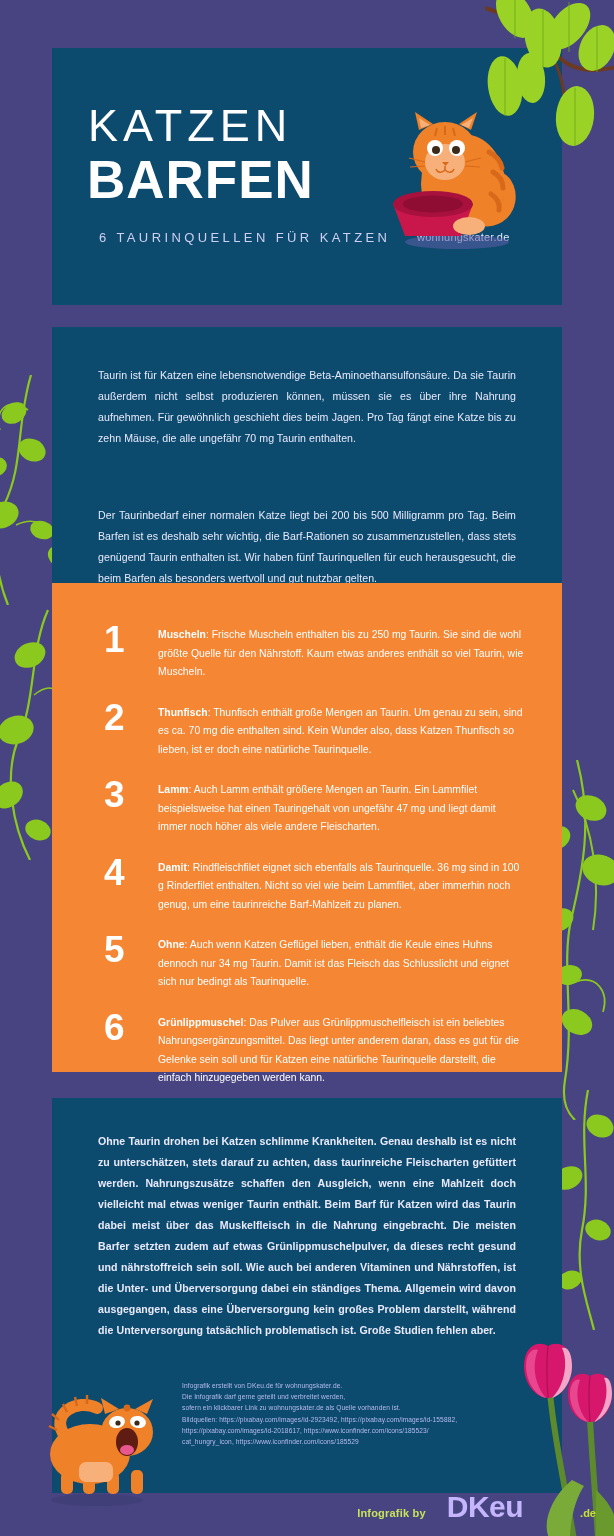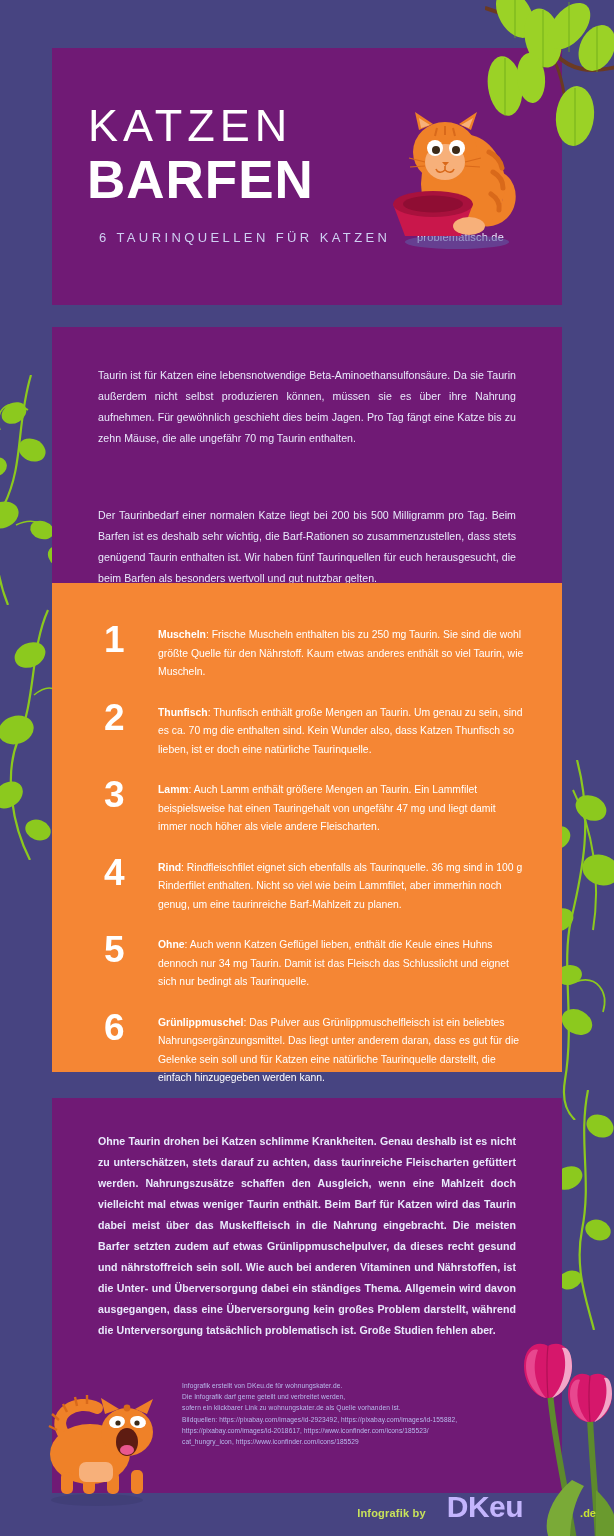"KATZEN" .panel { background: #701a75 -> #0c4a6e }
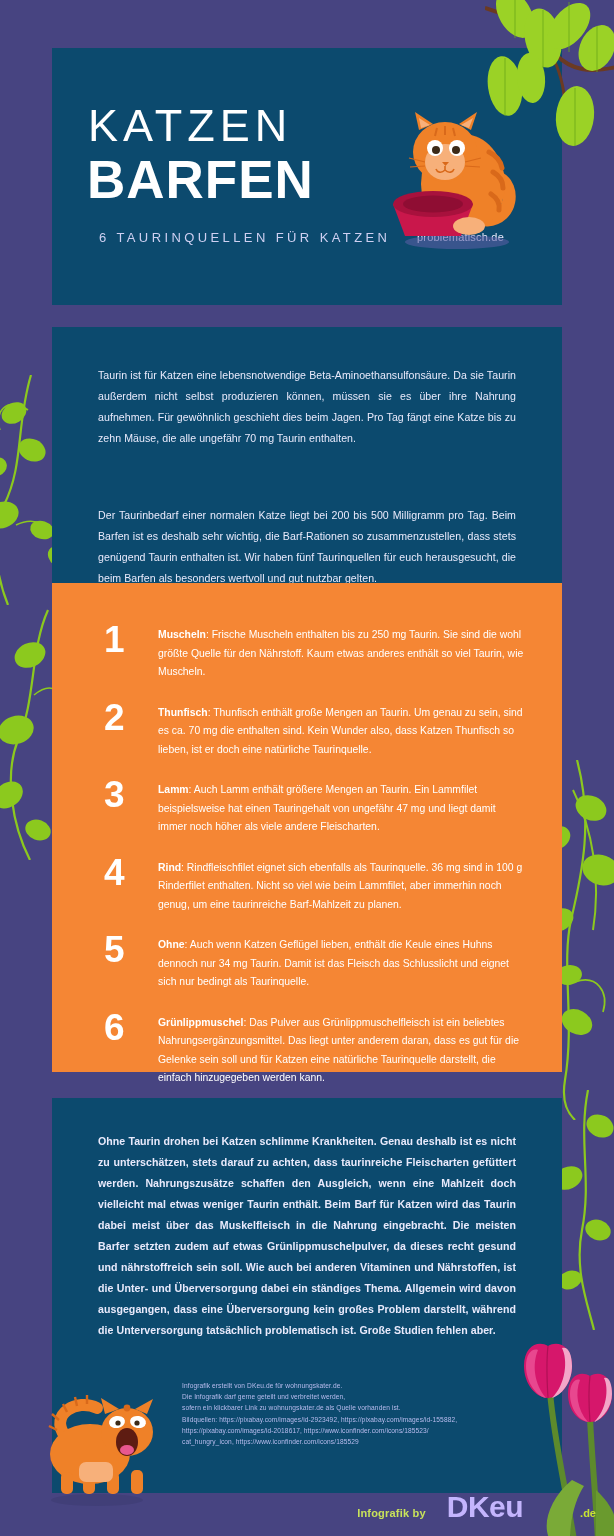"problematisch.de" div { text: problematisch.de -> wohnungskater.de }
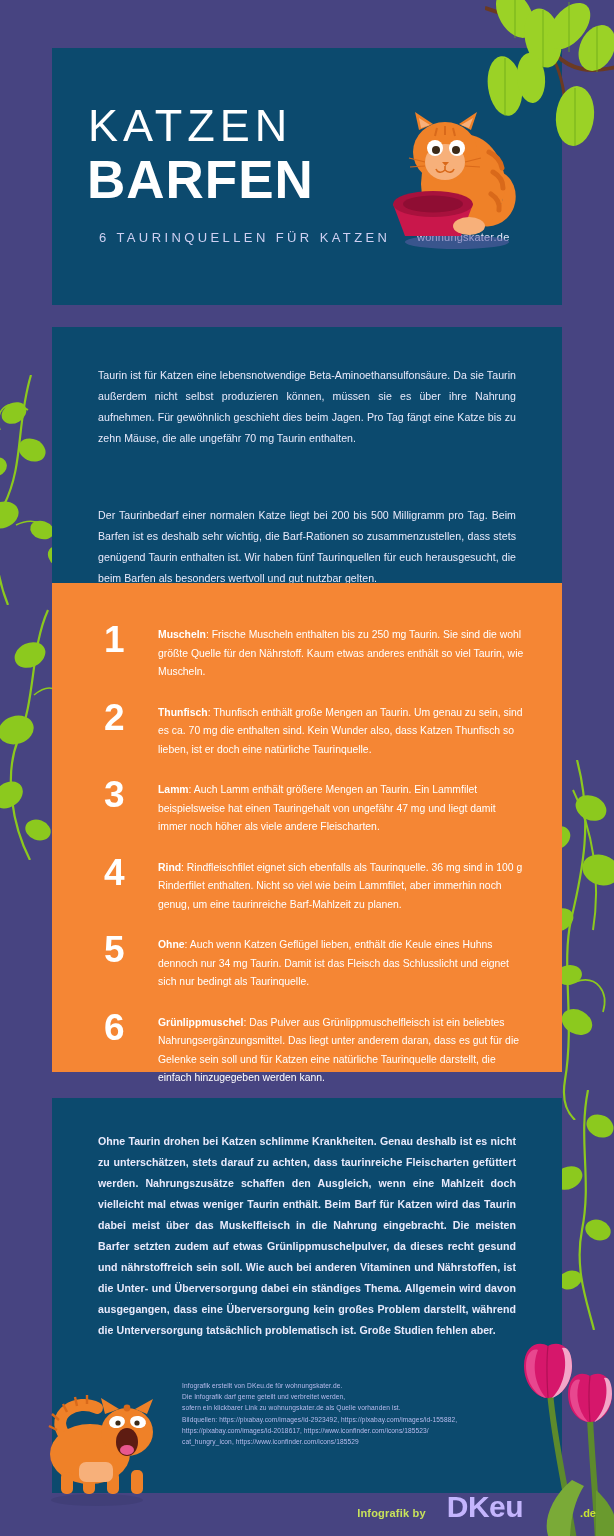"Rind" b { text: Rind -> Damit }
